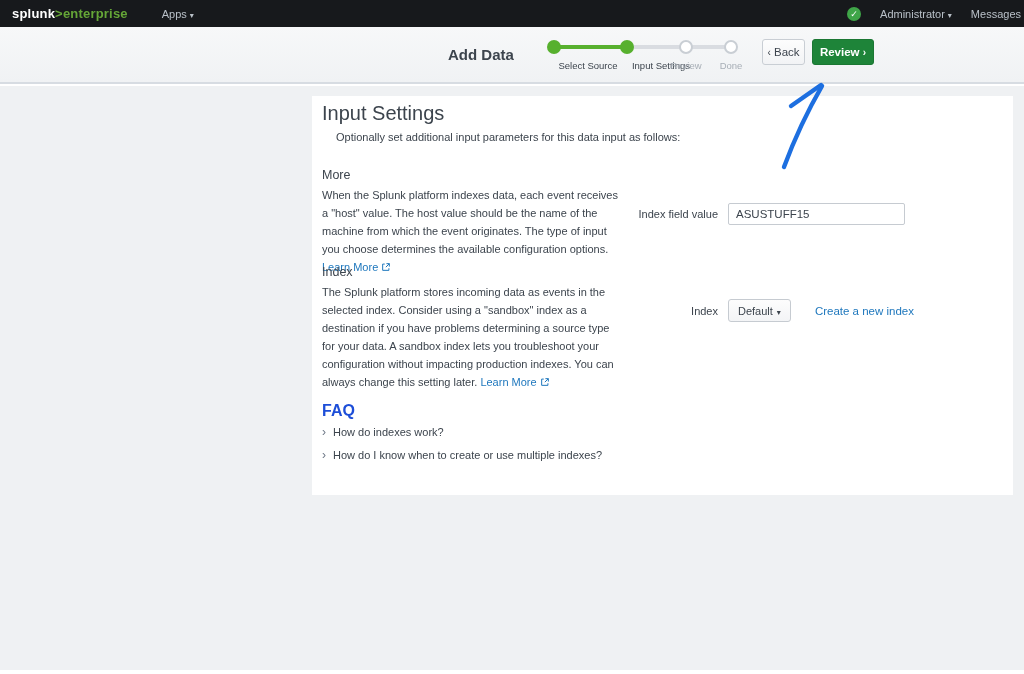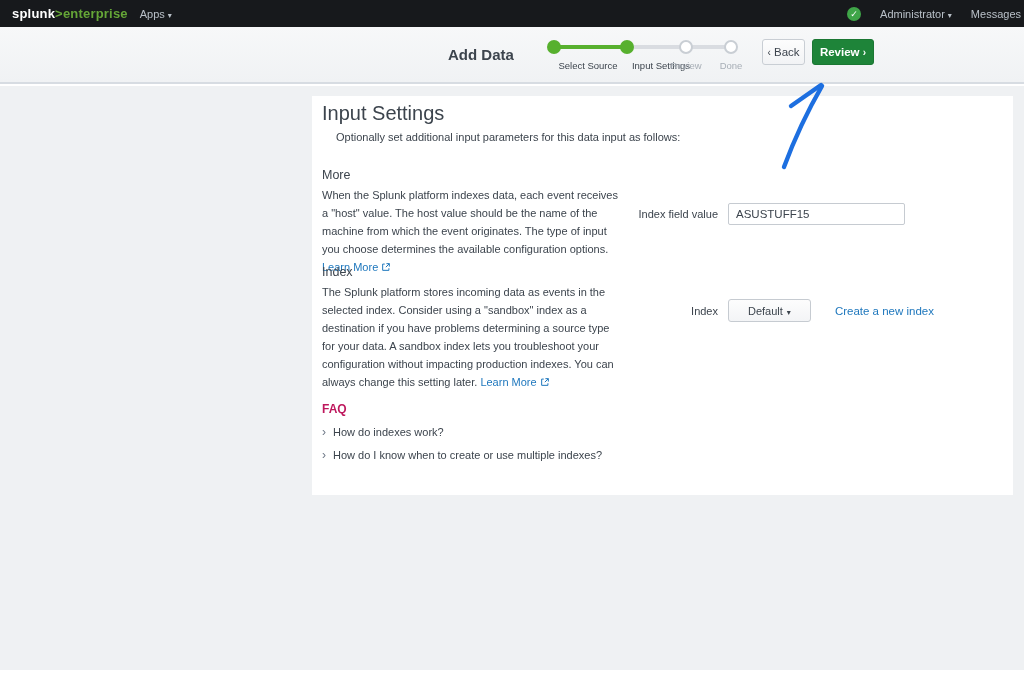"Apps ▾" .topbar-item { margin-left: 12px -> 34px }
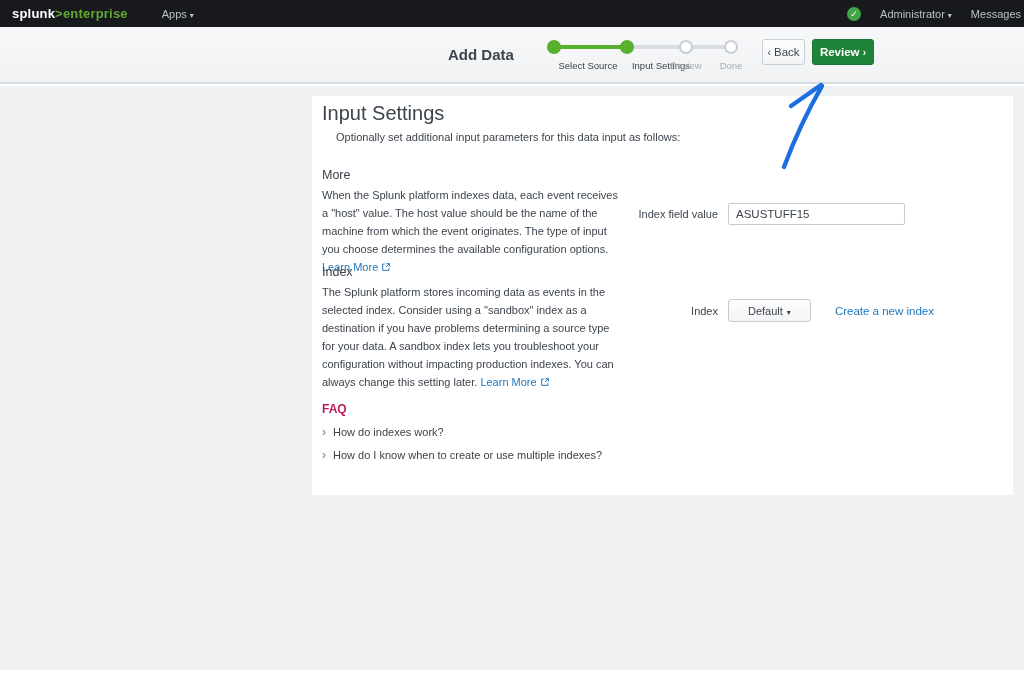"Default ▾" .dropdown-btn { padding: 0 19px -> 0 9px }
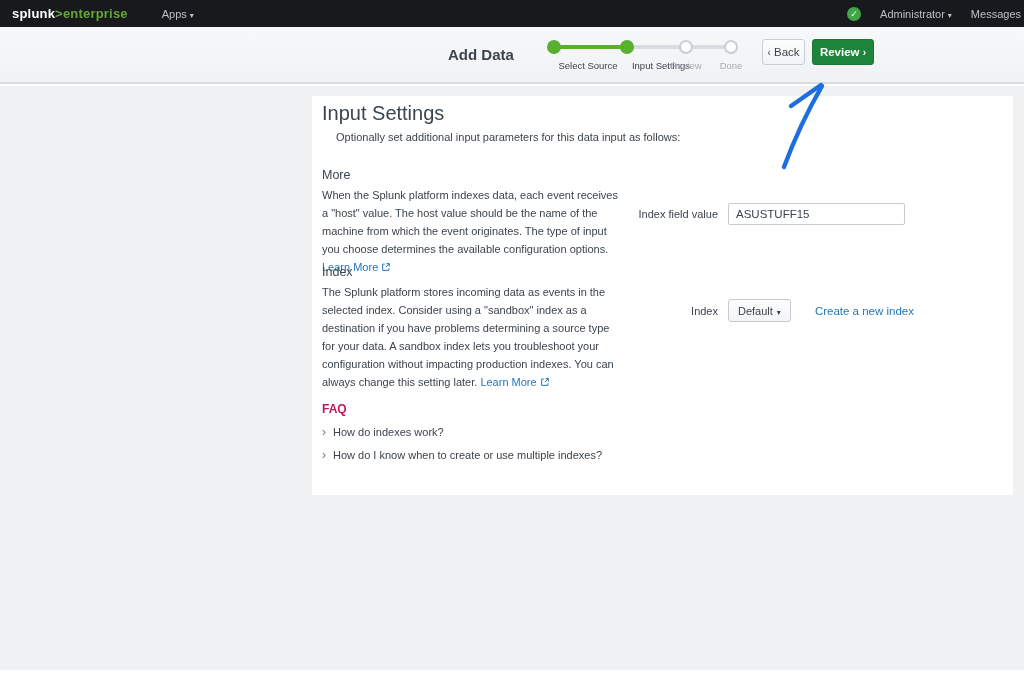"FAQ" .faq-heading { color: #be185d -> #1d4ed8; font-size: 12px -> 16px }
